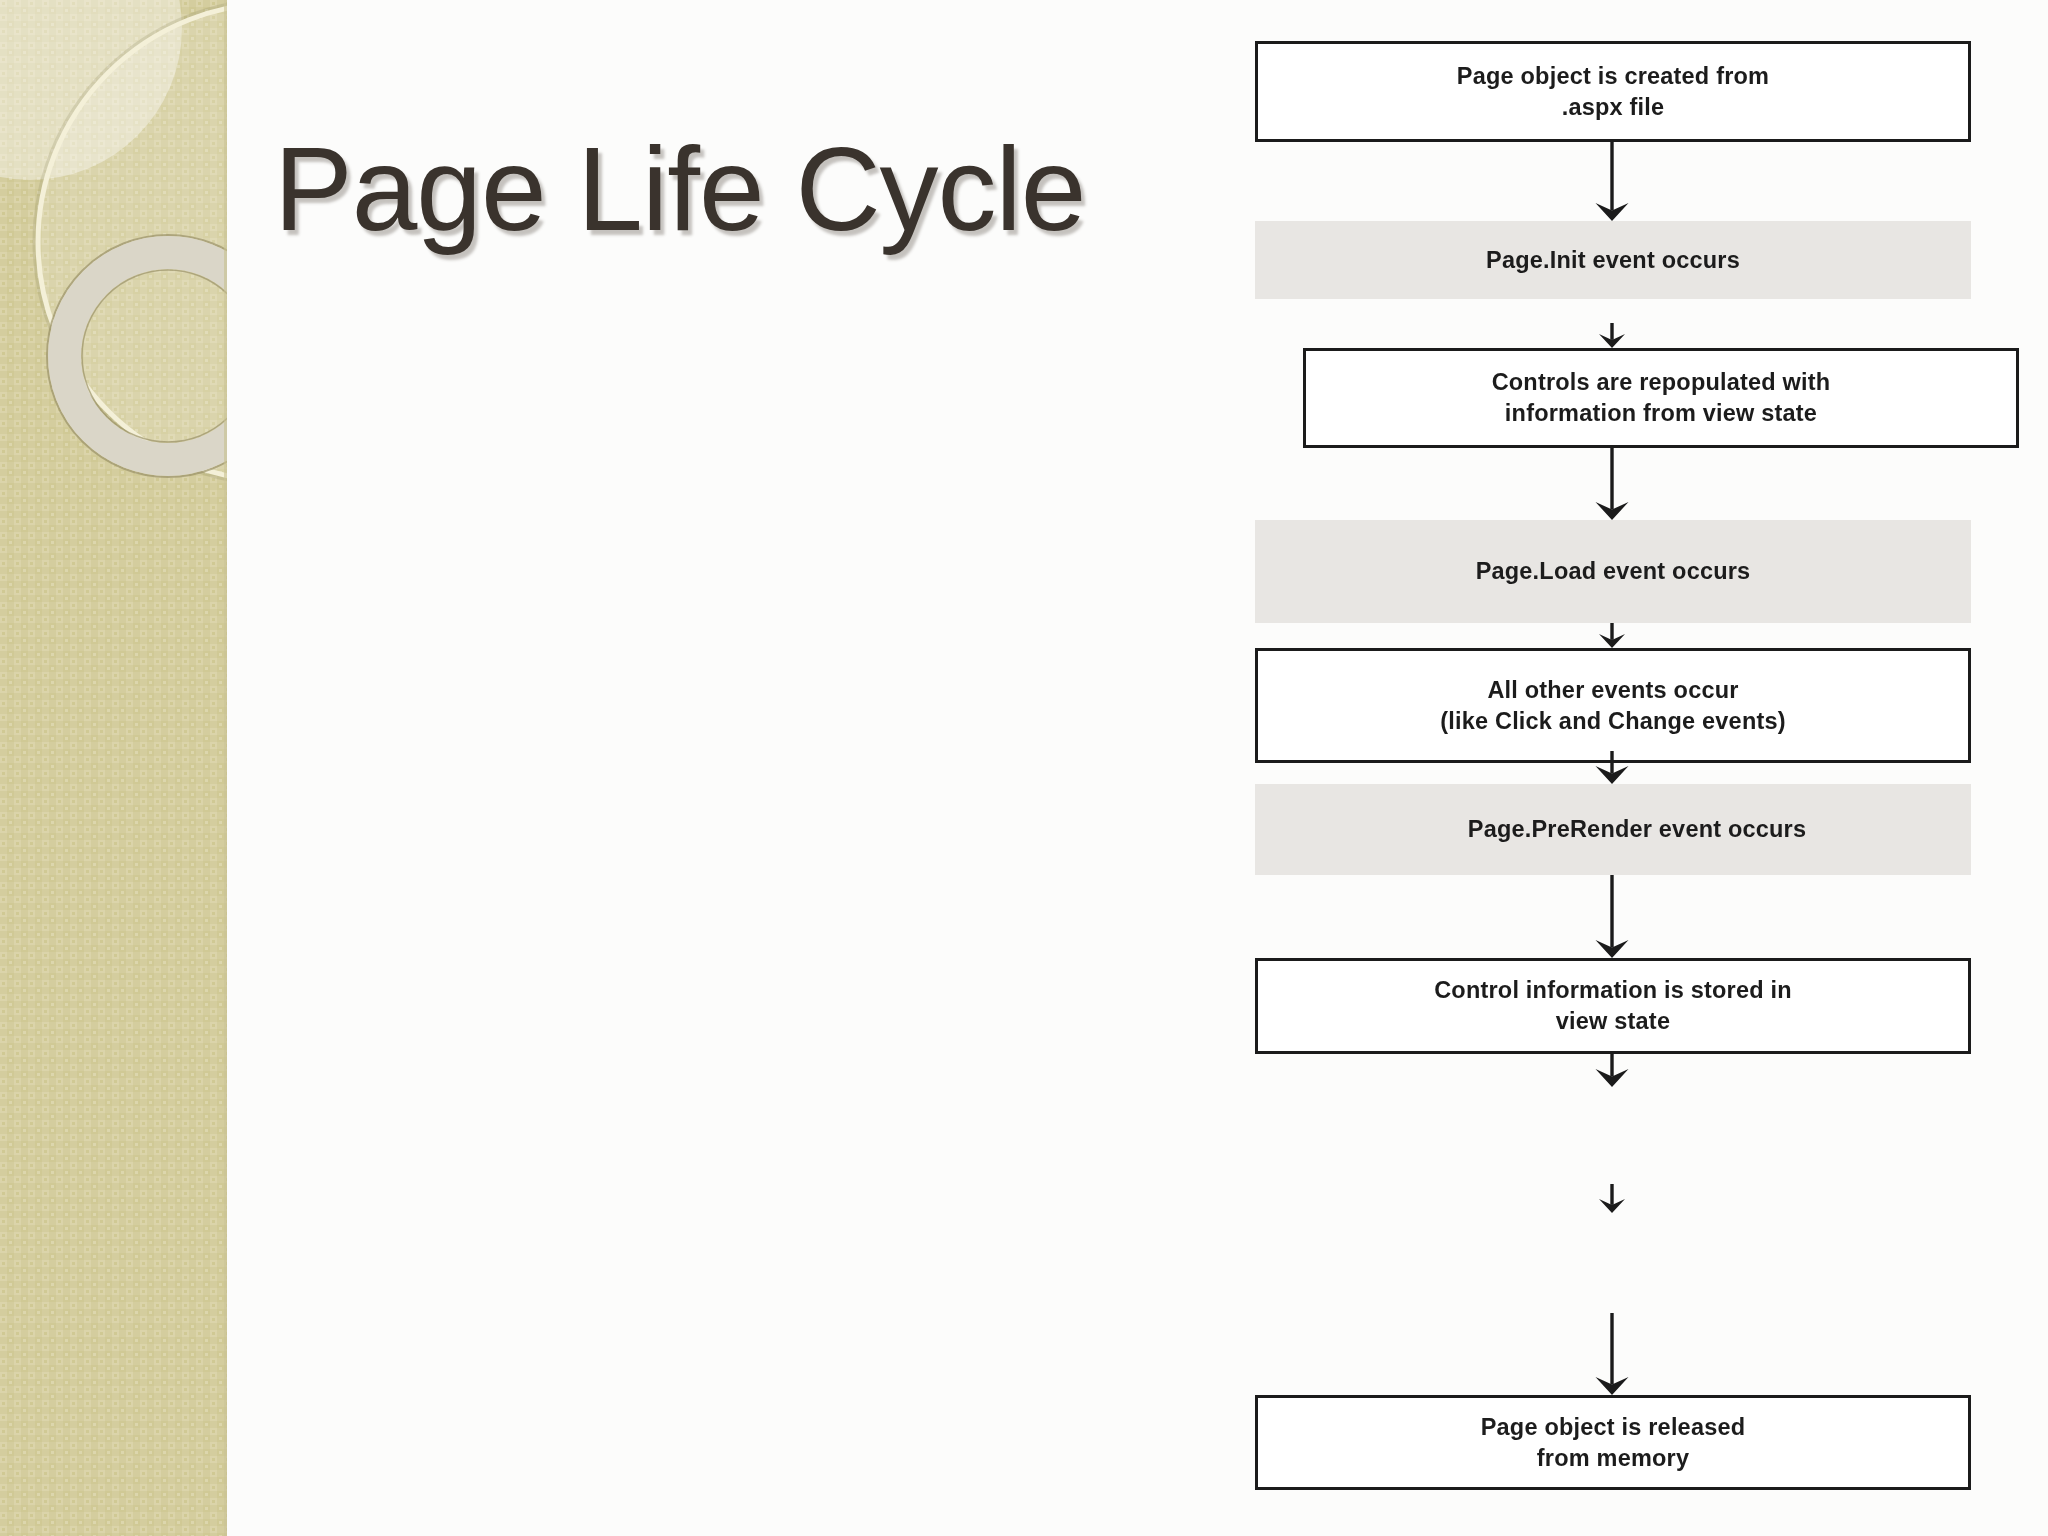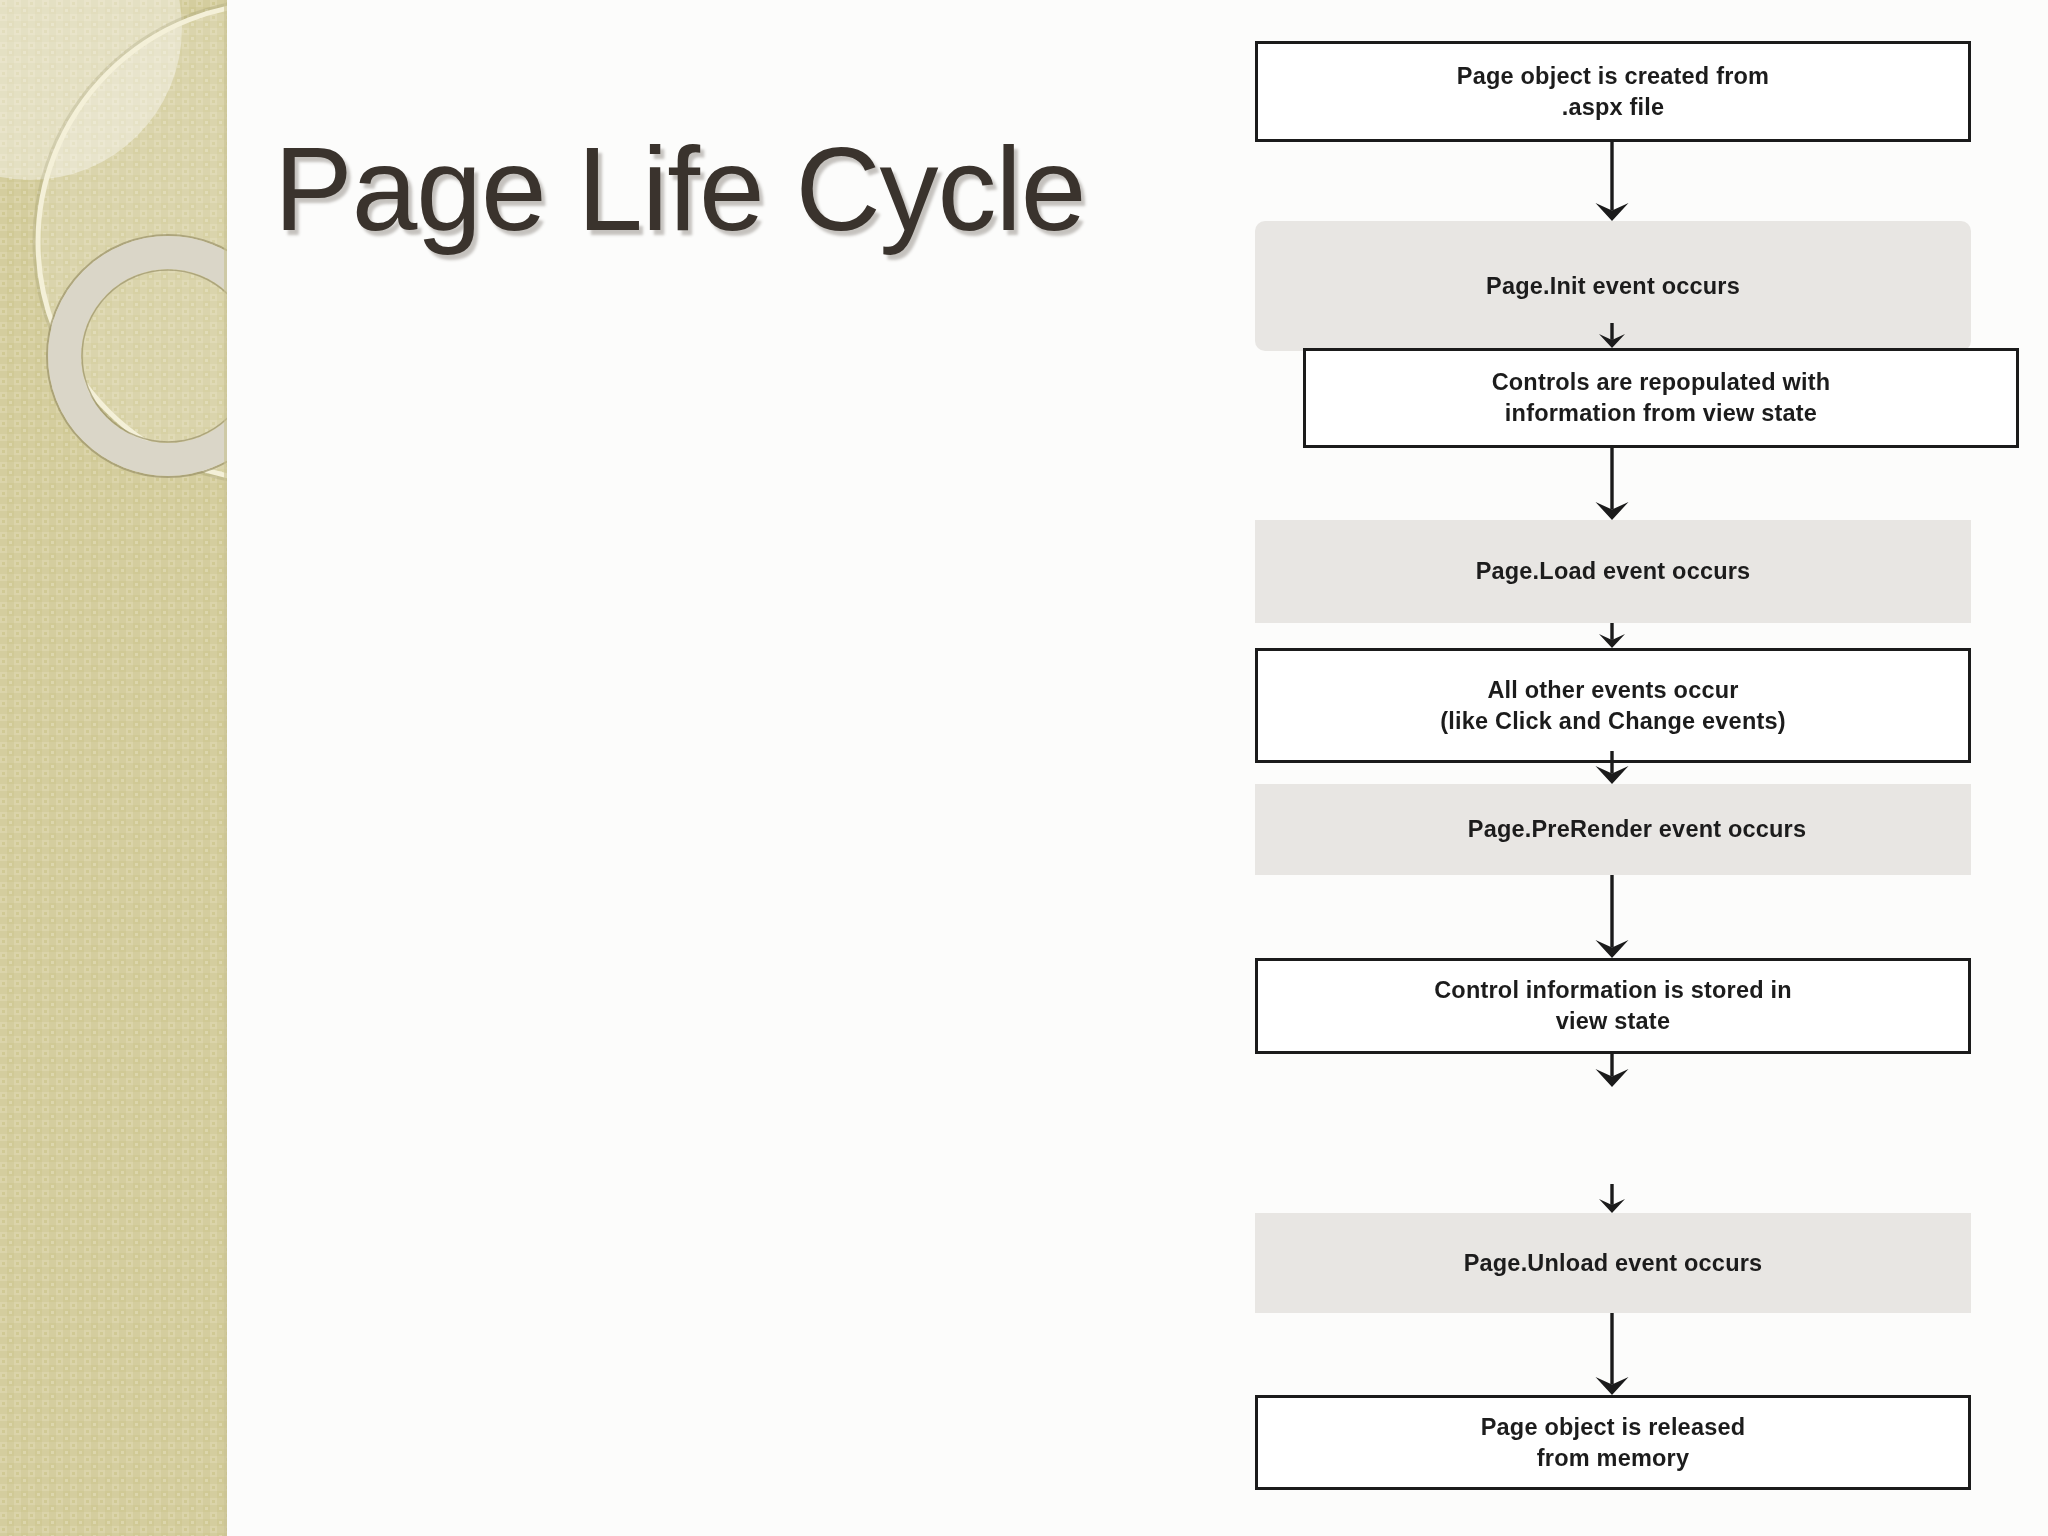"Page.Init event occurs" div.flow-box { border-radius: 10px -> none; height: 130px -> 78px }
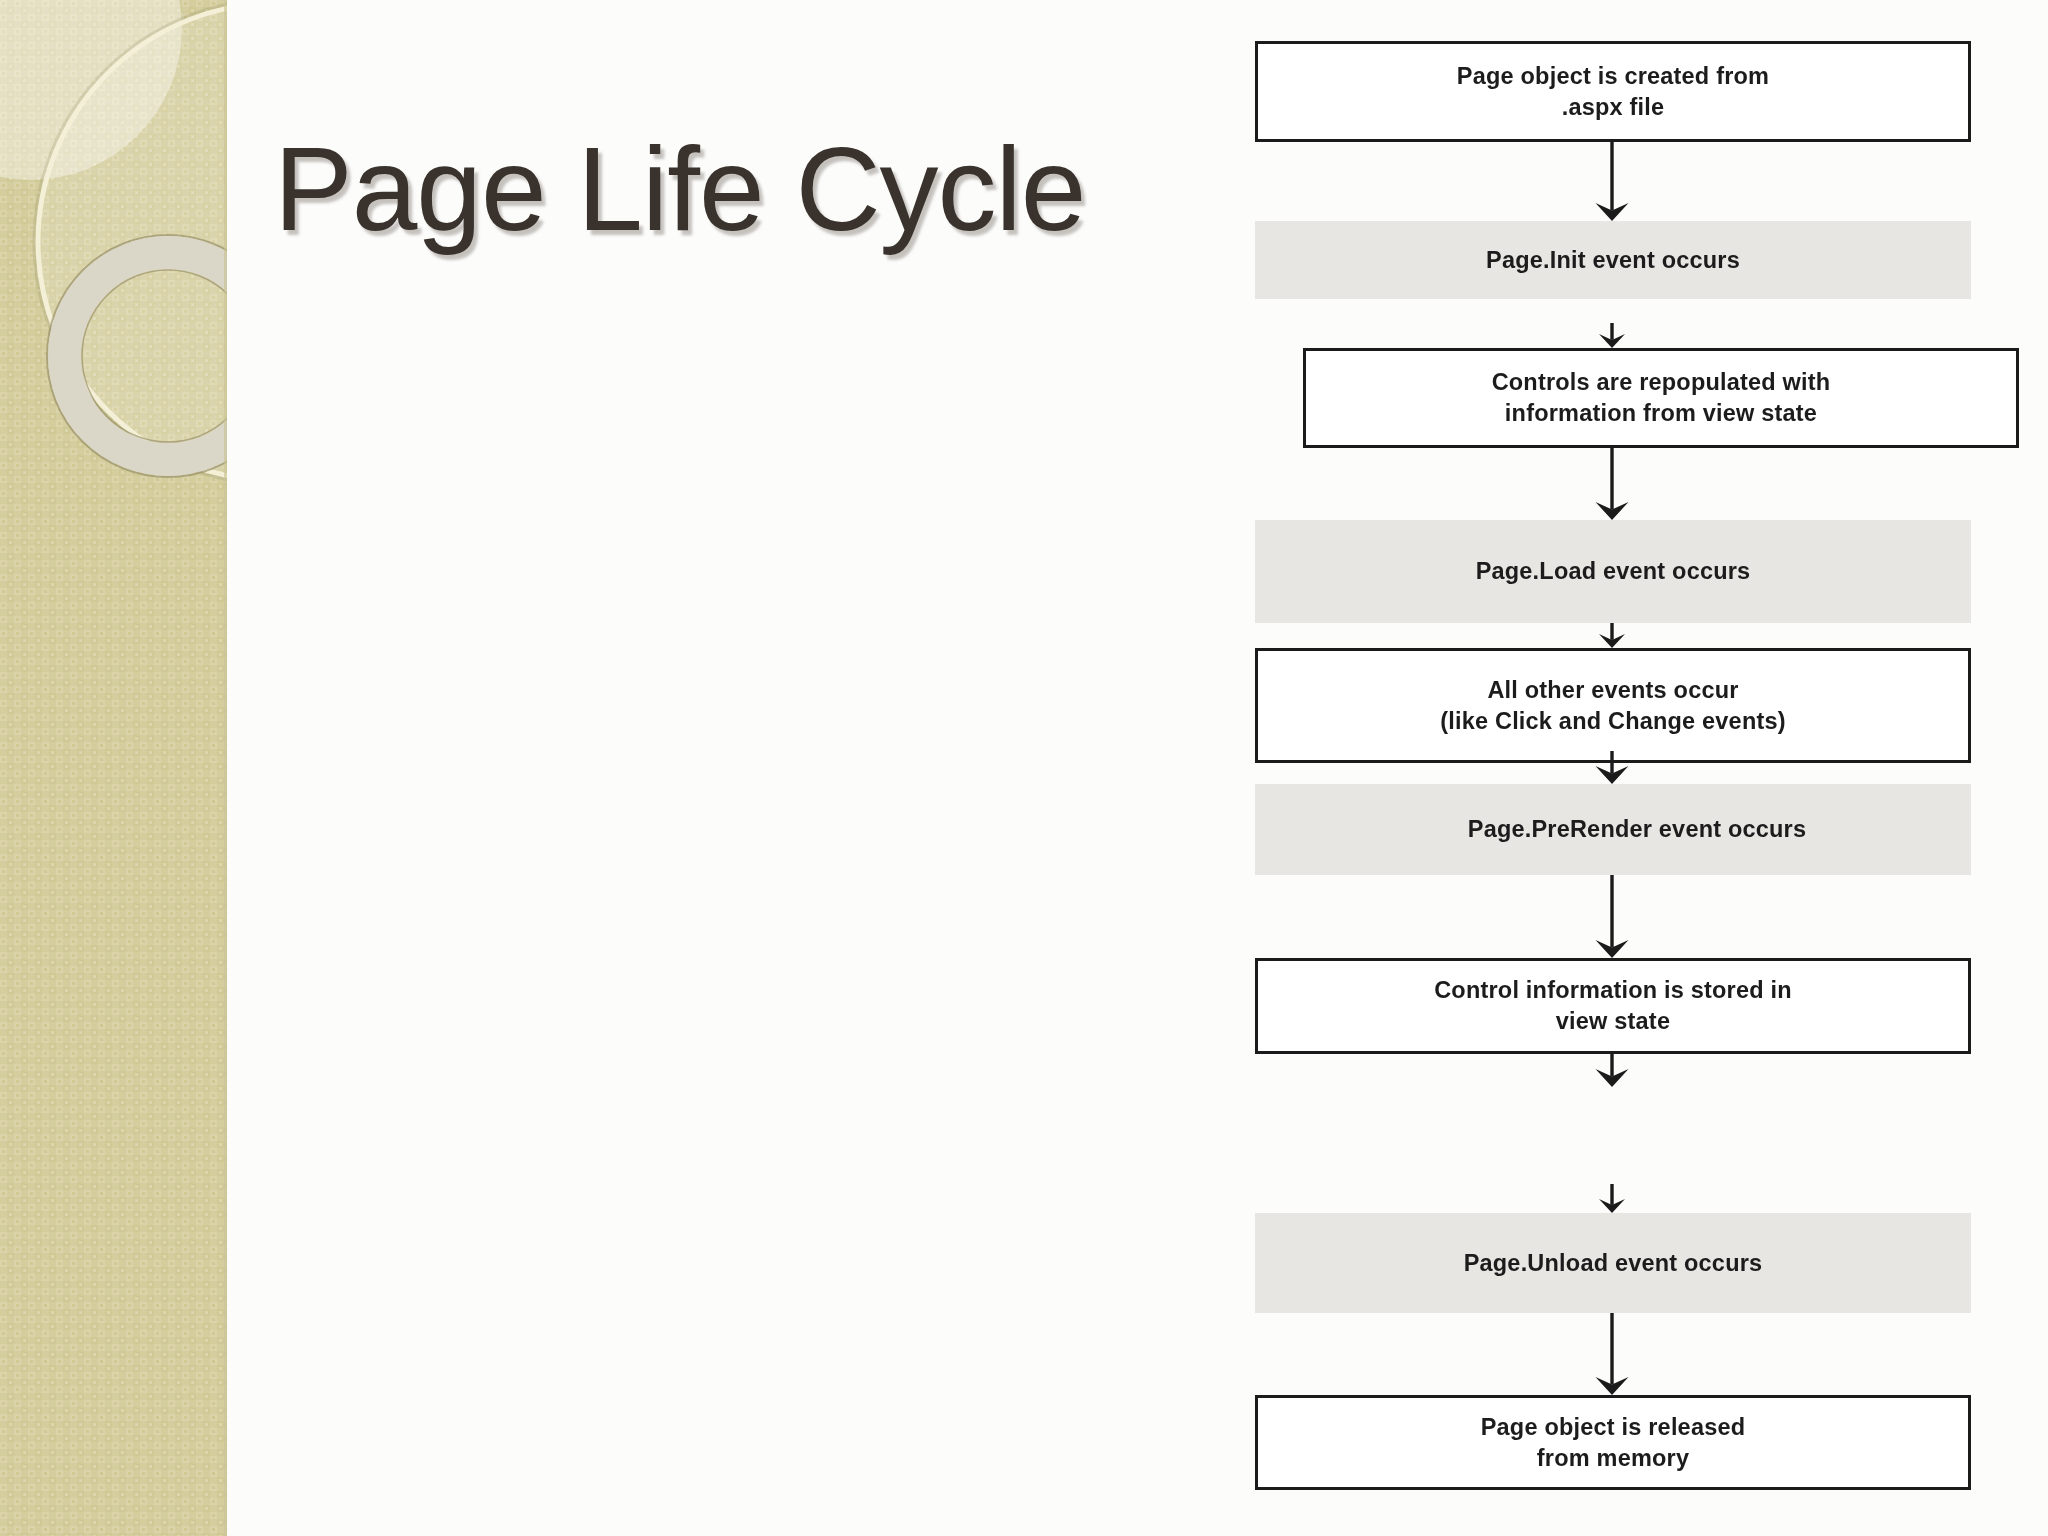"Page.Unload event occurs" div.flow-box { html: <div> <div>Page.Unload event occurs</div> </div> -> none }
